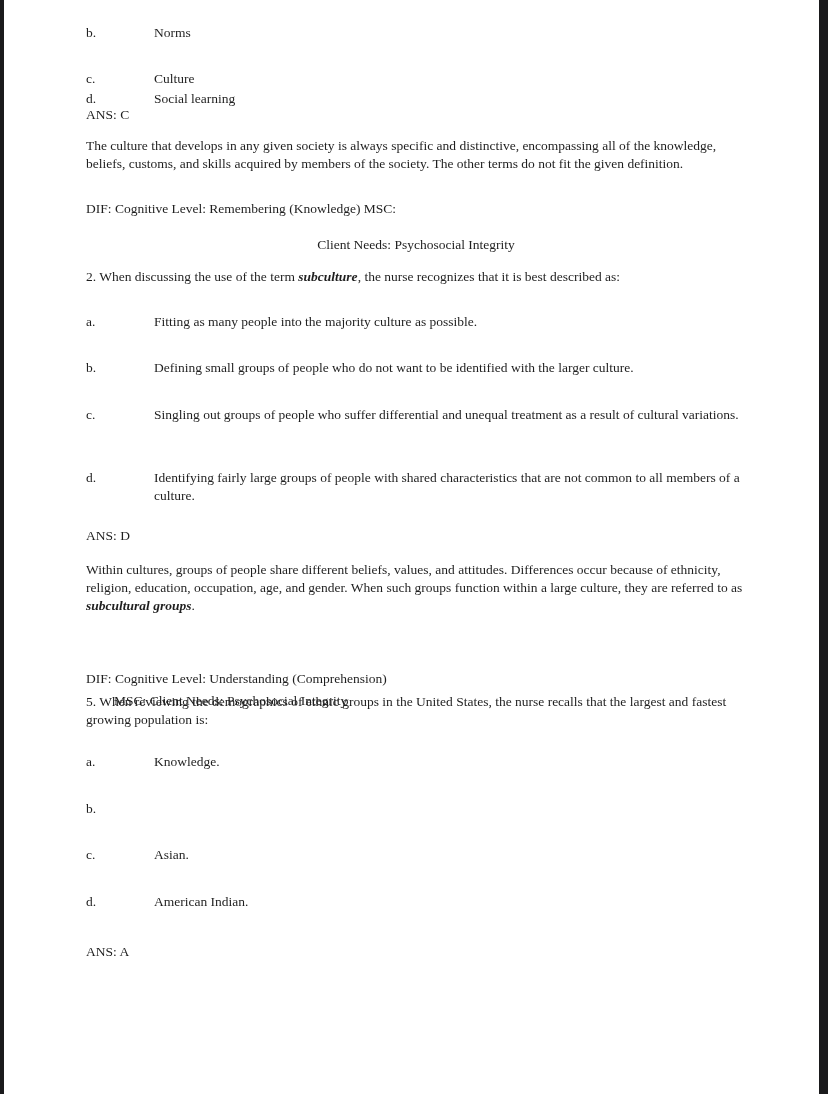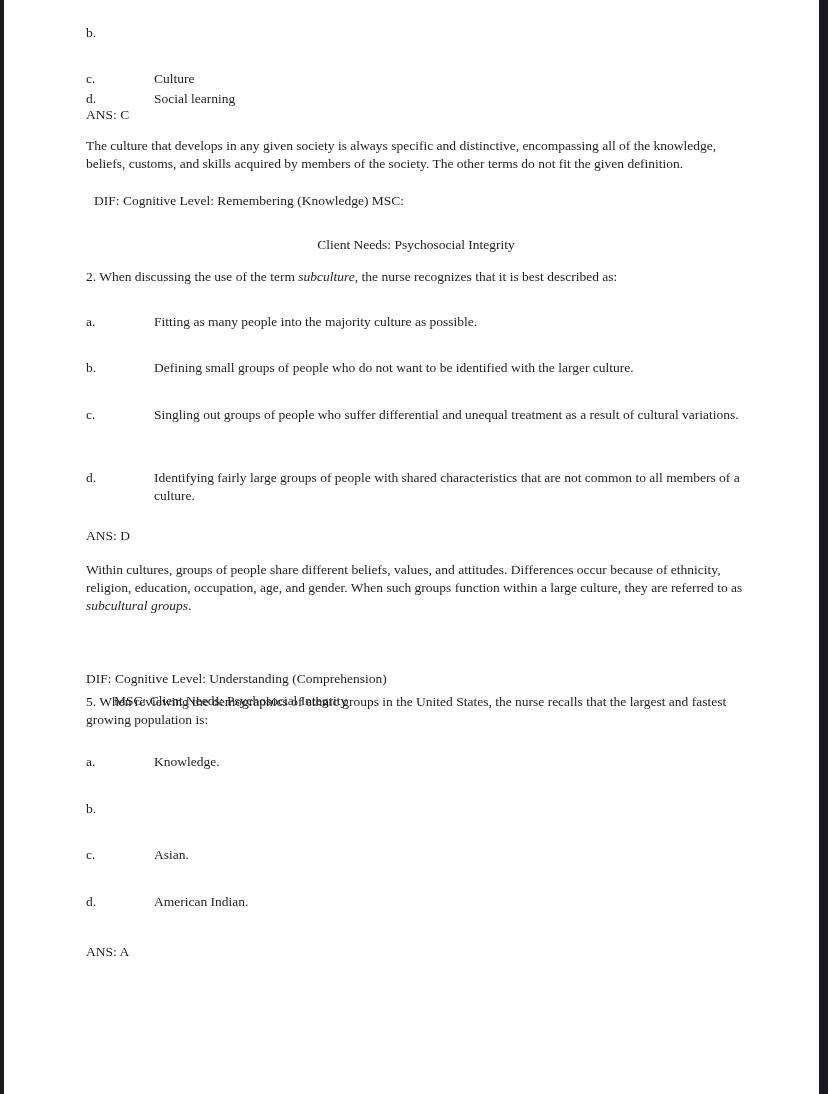"Norms" span.opt-text { html: none -> <span>Norms</span> }
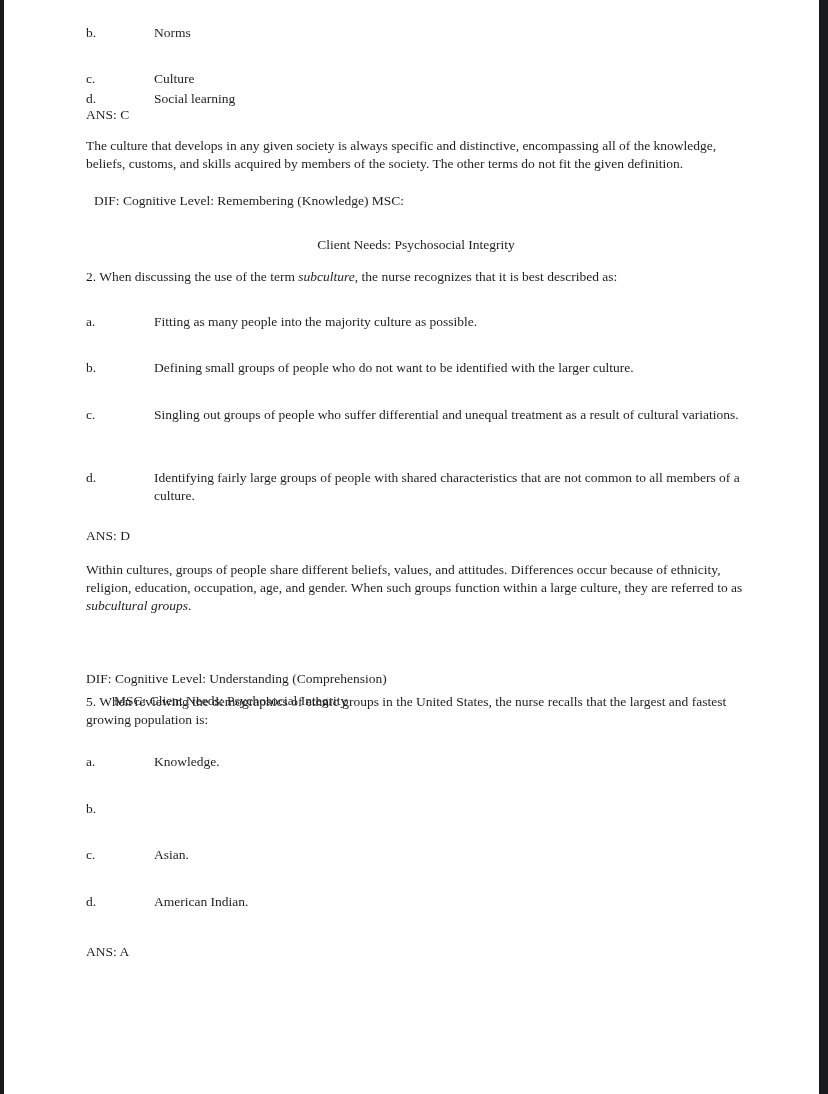"DIF: Cognitive Level: Remembering" div.block { margin-left: 8px -> none; top: 192px -> 200px }
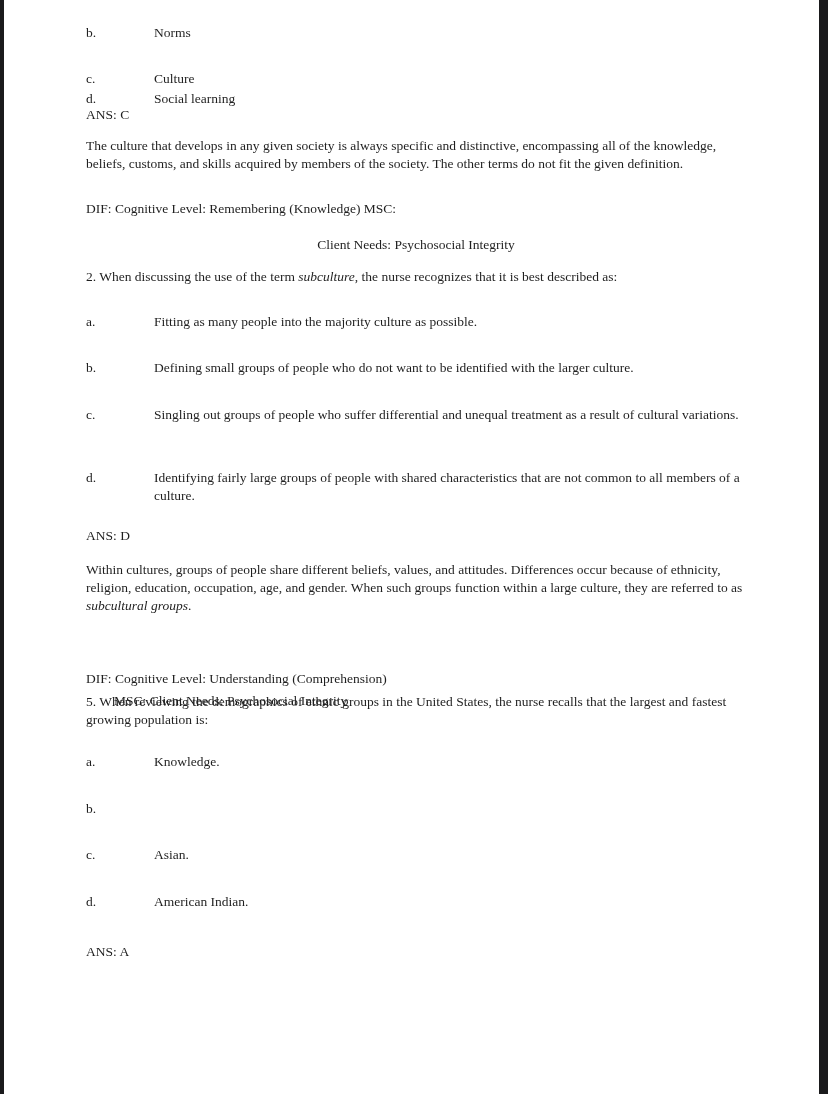"subculture" .italic { font-weight: none -> bold }
